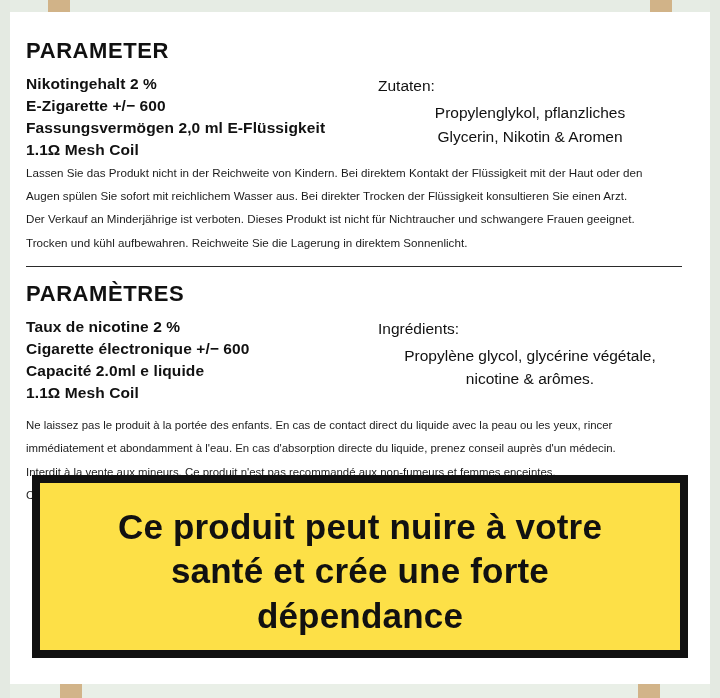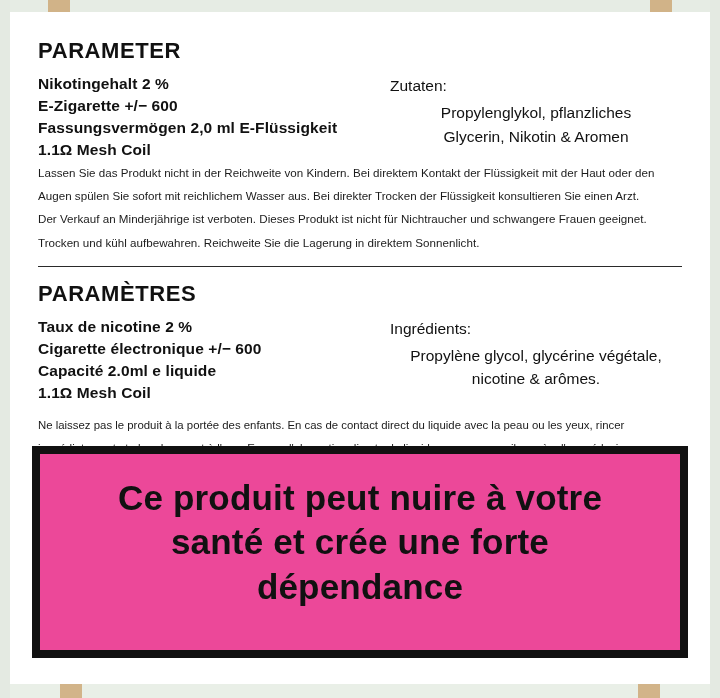"PARAMETER" .content { padding: 26px 28px 0 28px -> 26px 28px 0 16px }
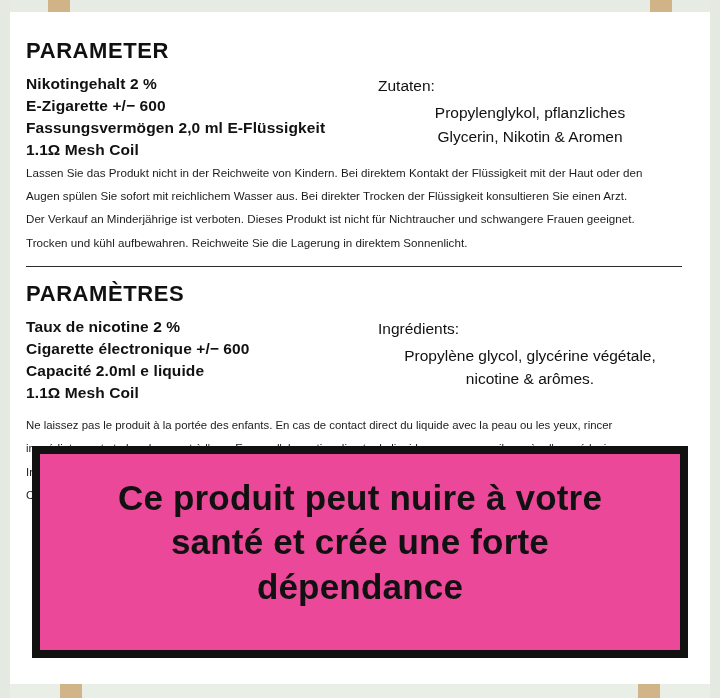"Ce produit peut nuire à" .health-warning { background: #ec4899 -> #fde047; padding: 22px 16px 40px 16px -> 22px 16px 11px 16px }
